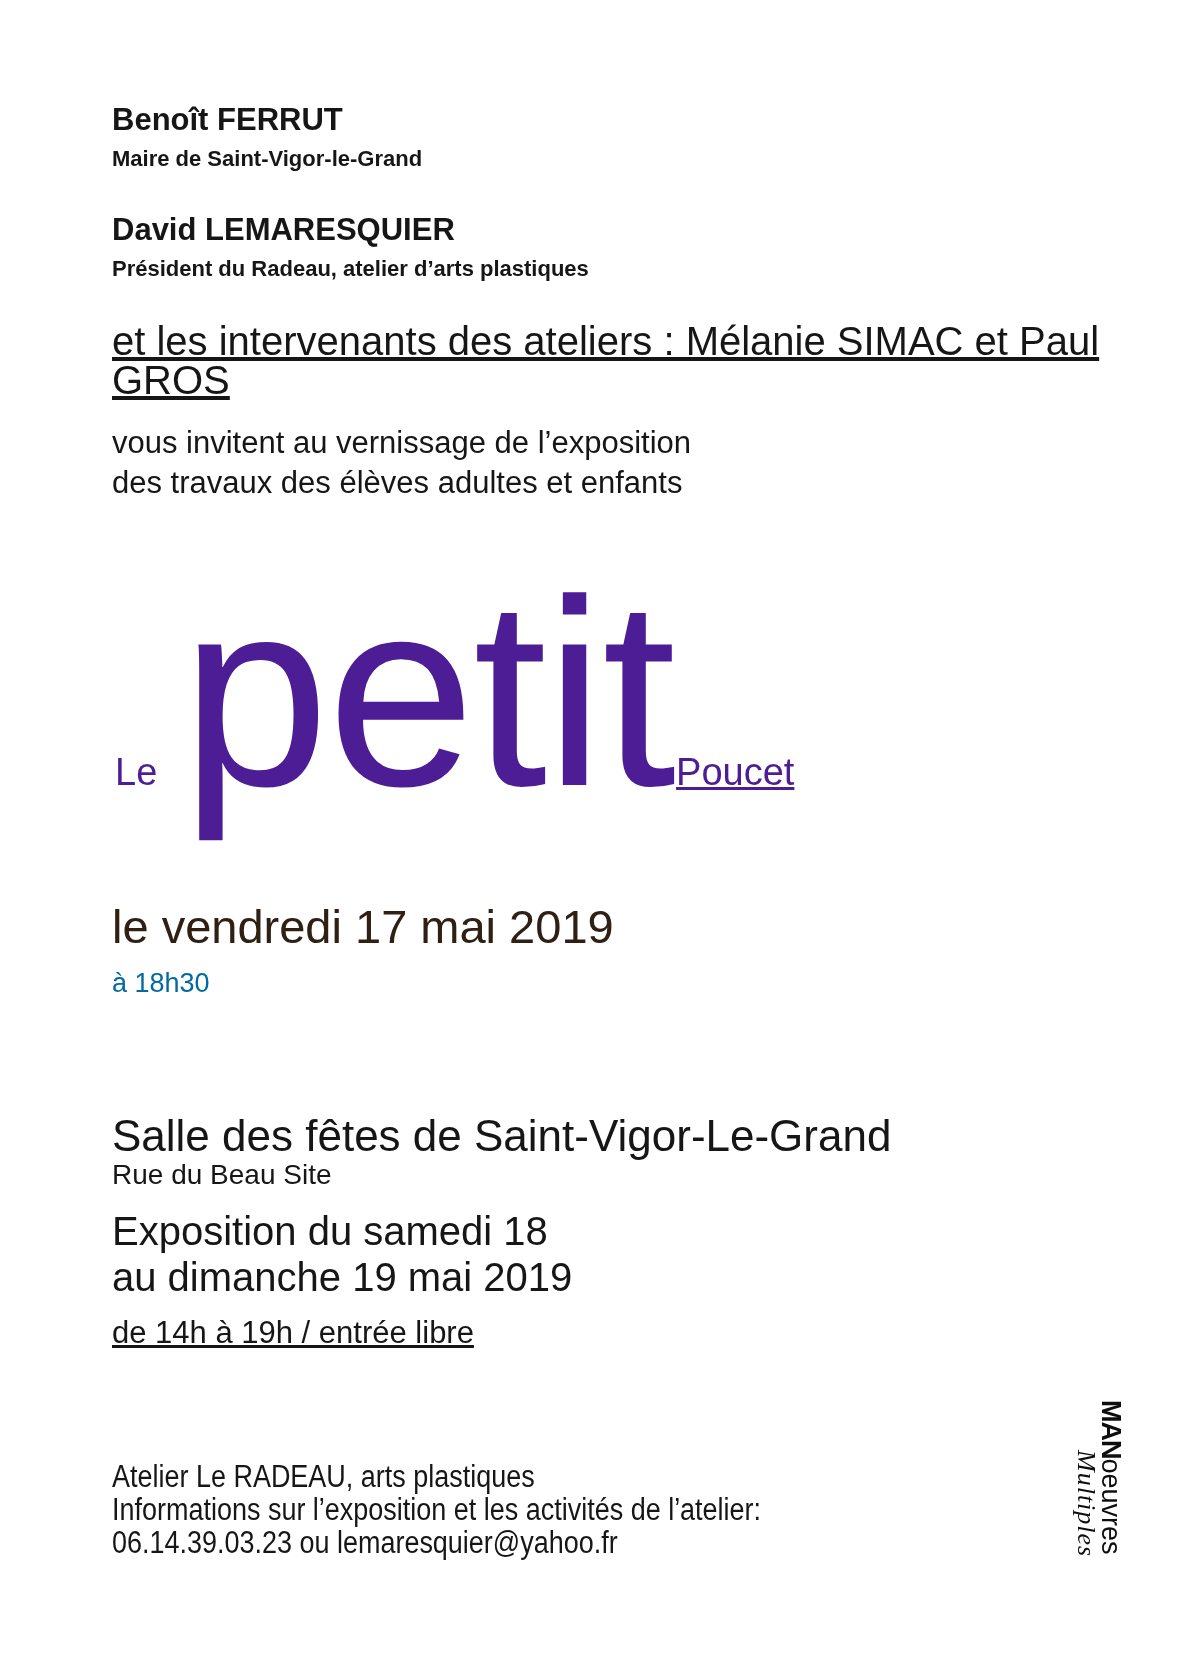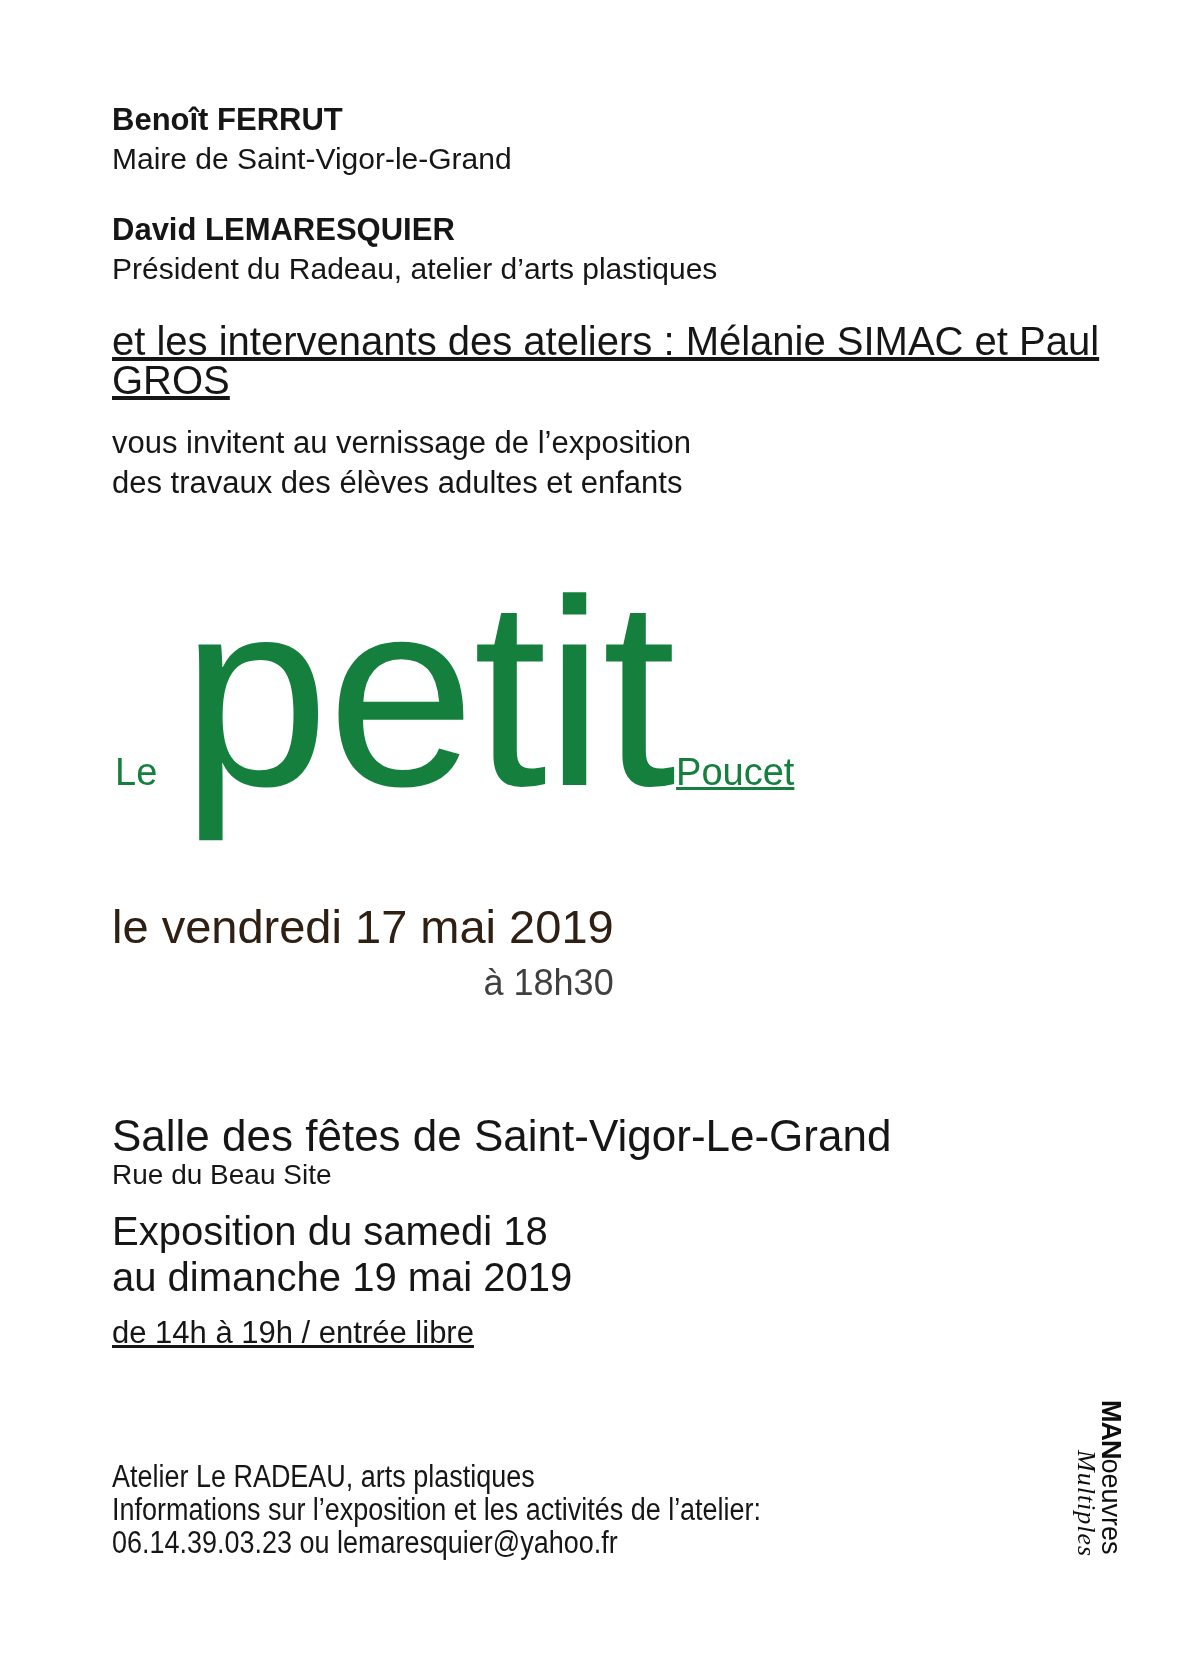"Maire de Saint-Vigor-le-Grand" .host-role { font-size: 30px -> 22px; font-weight: 400 -> 700 }
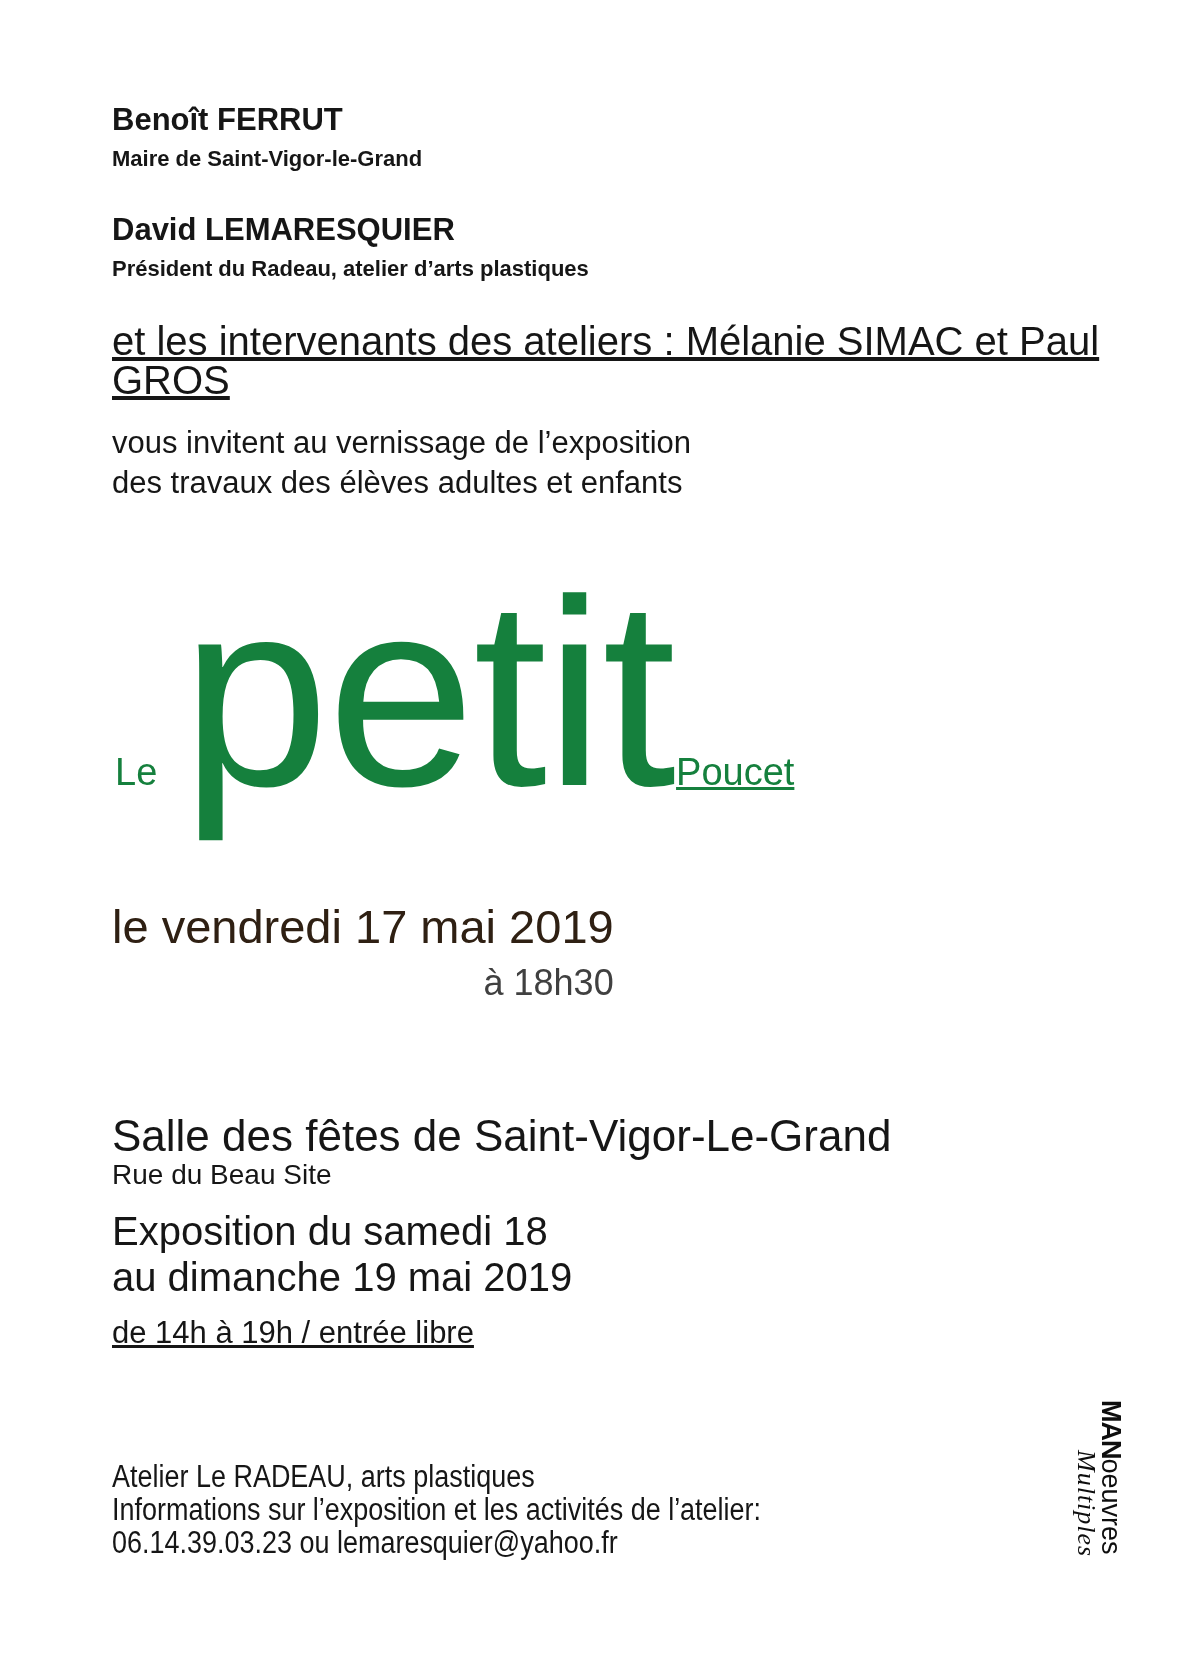"Le" .title-row { color: #15803d -> #4c1d95 }
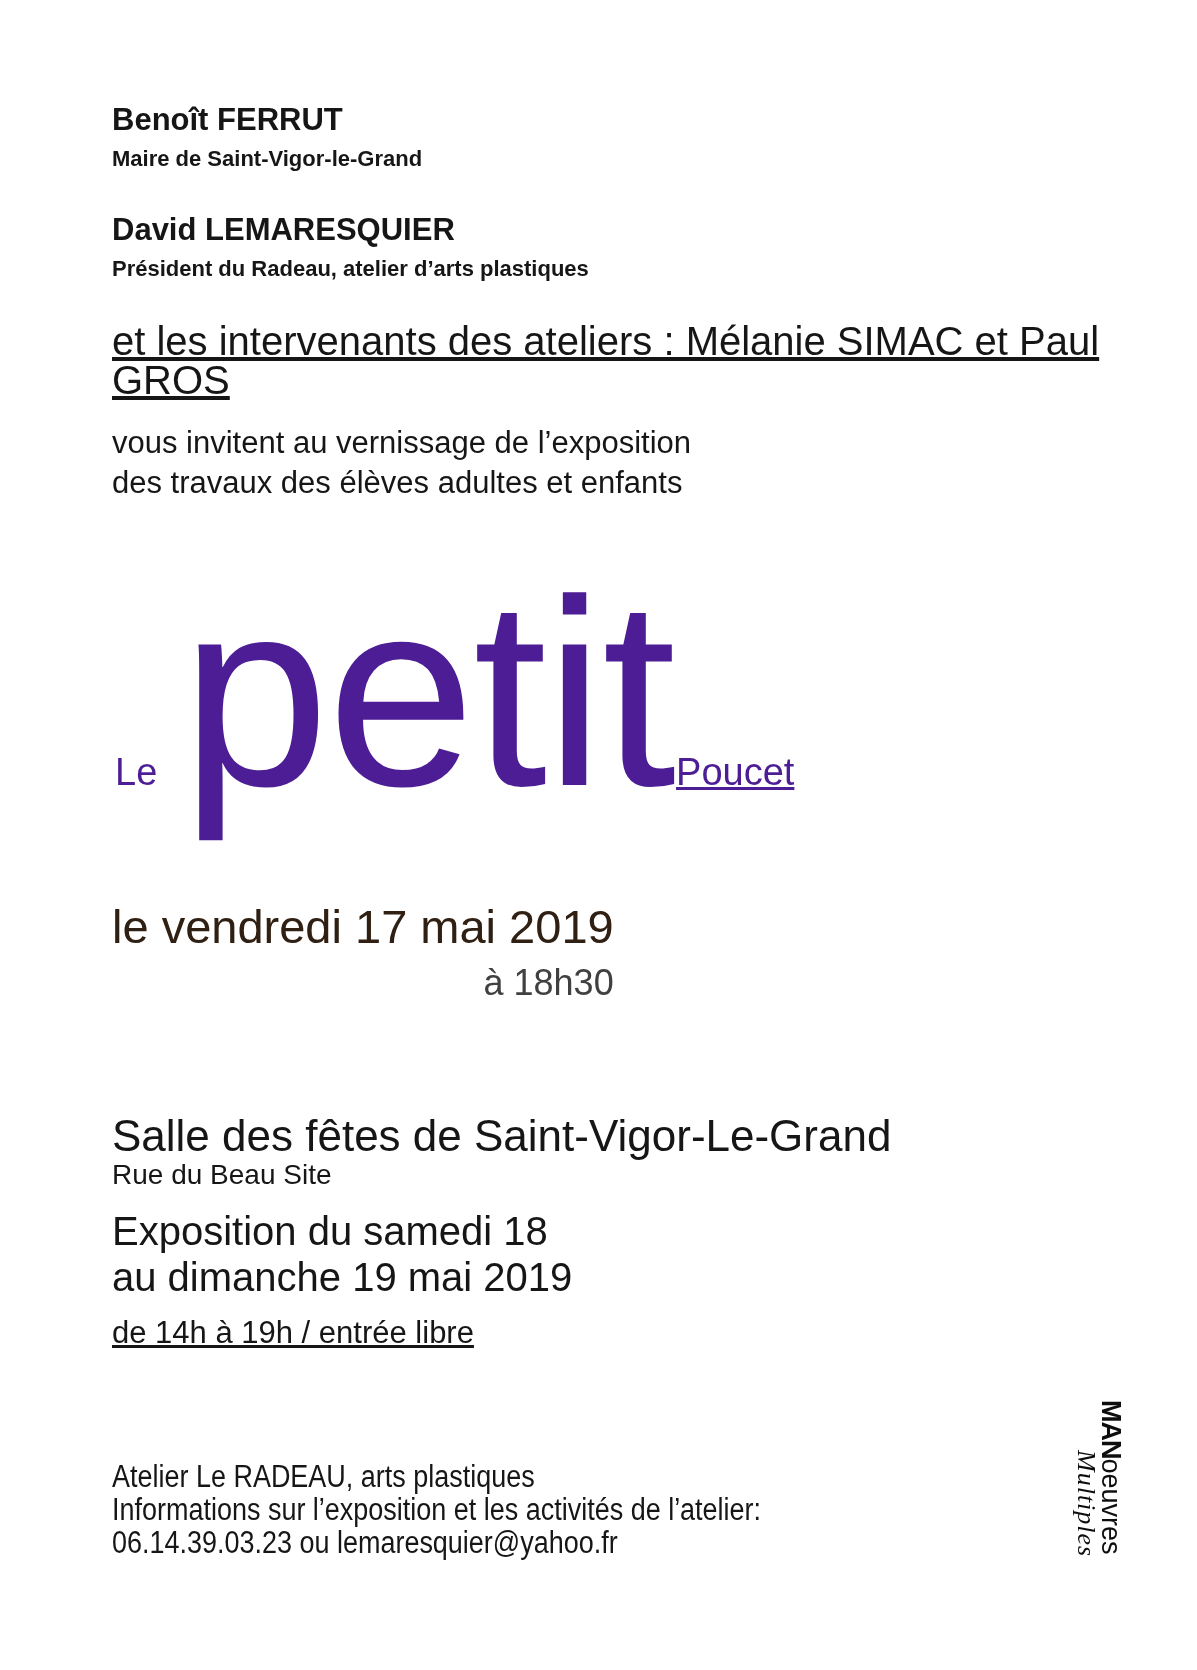"le vendredi 17 mai 2019" .when { text-align: right -> none }
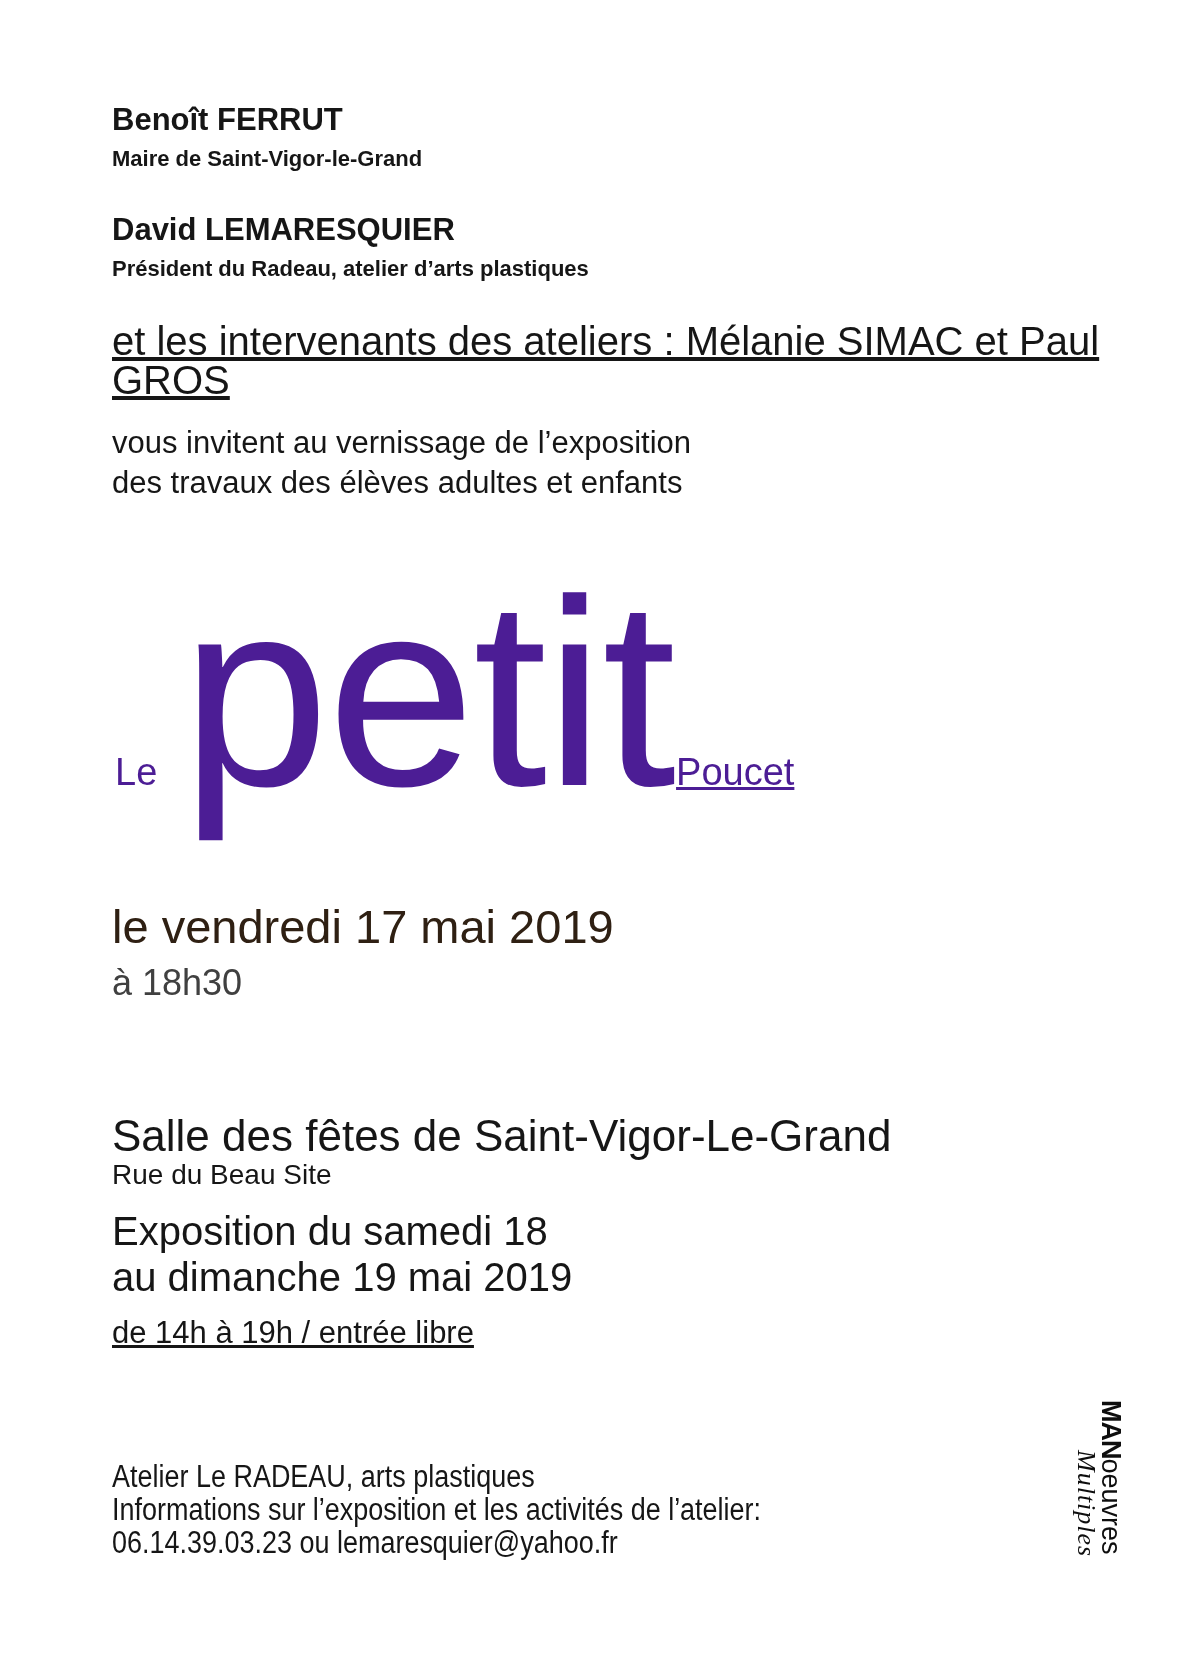"à 18h30" .time-line { color: #404040 -> #0369a1; font-size: 36px -> 27px }
